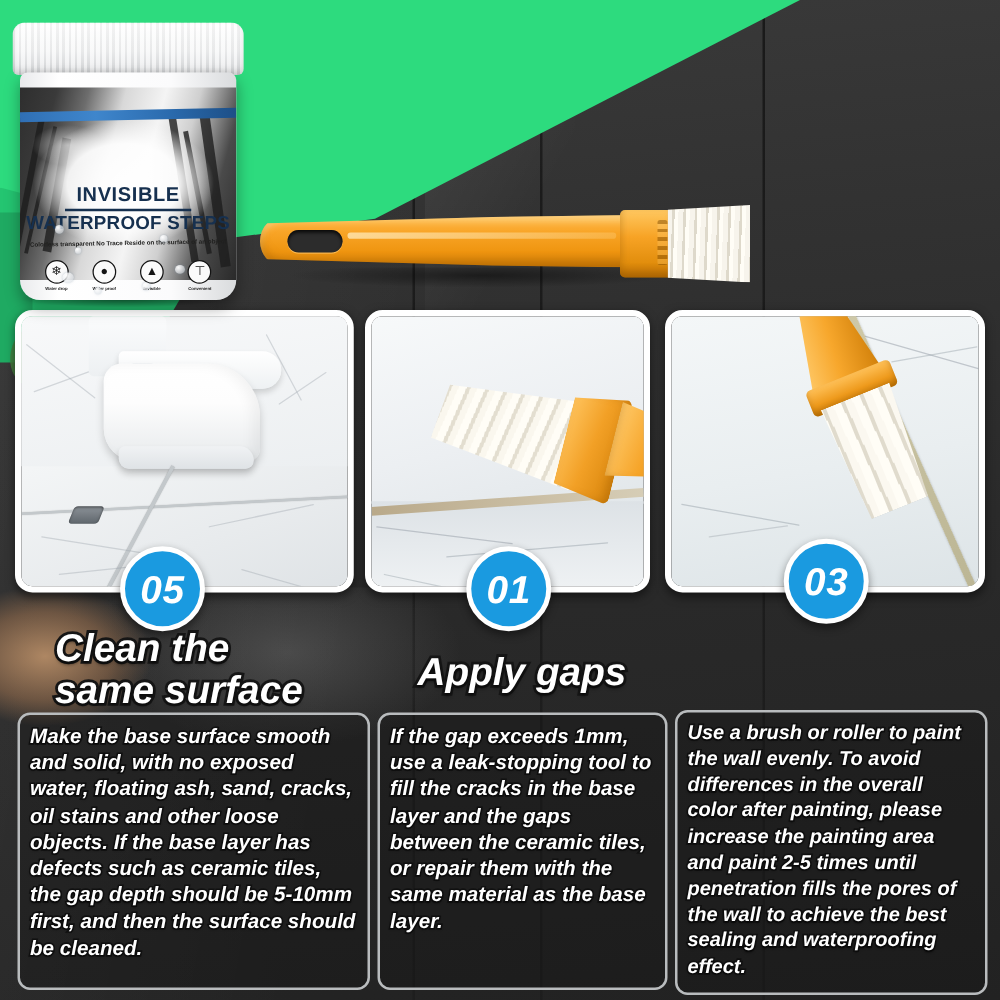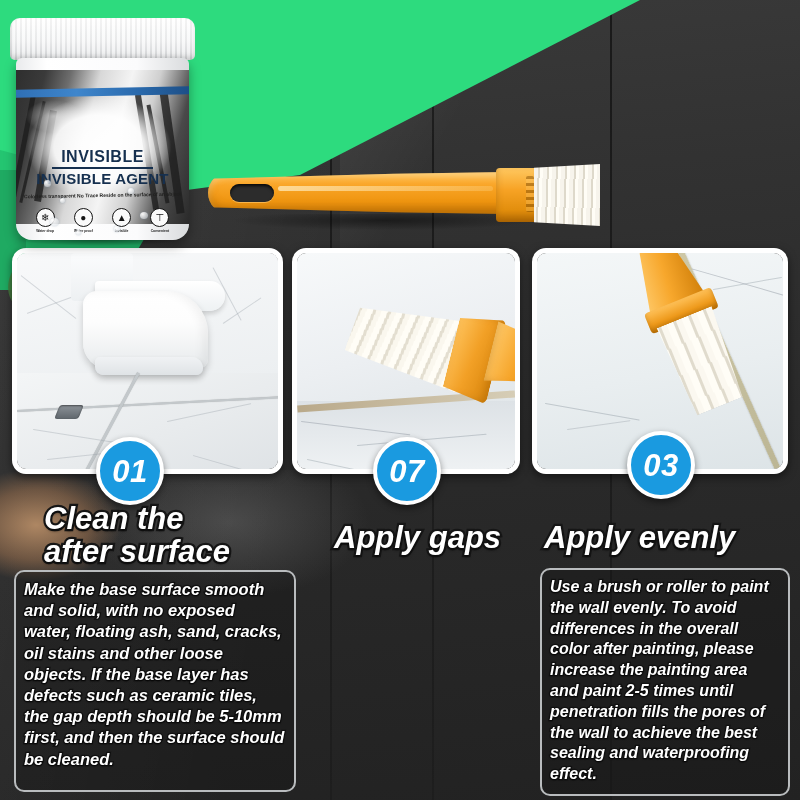"INVISIBLE AGENT" div.jar-t2 { text: INVISIBLE AGENT -> WATERPROOF STEPS }
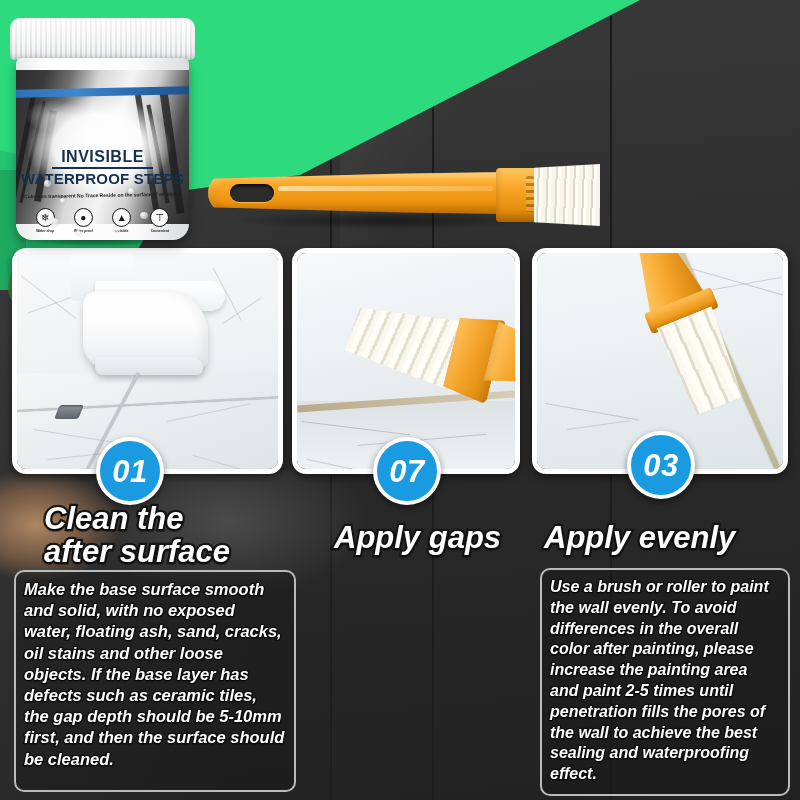"01" span { text: 01 -> 05 }
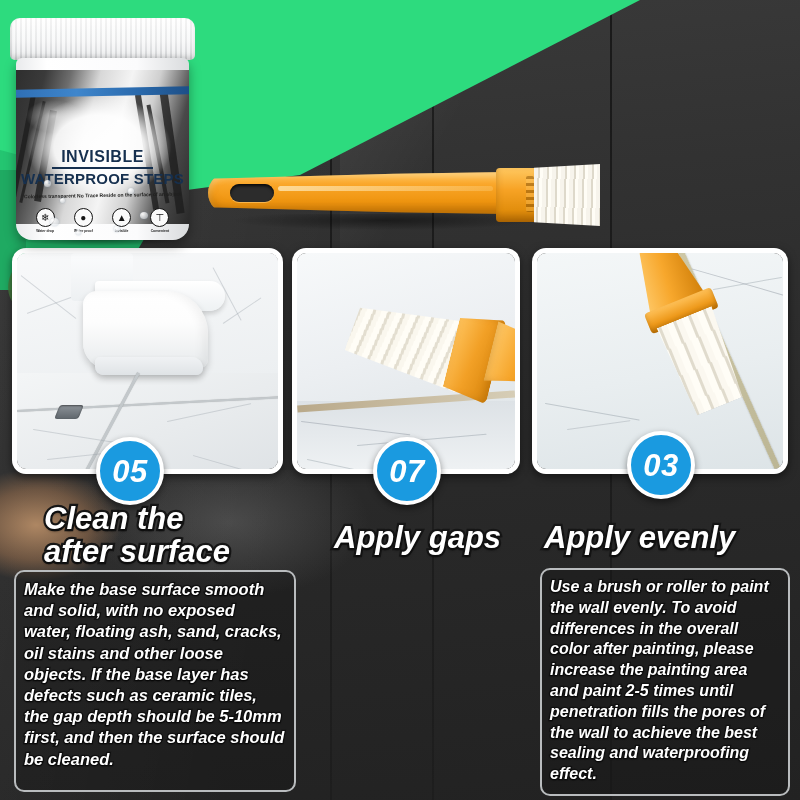"07" span { text: 07 -> 01 }
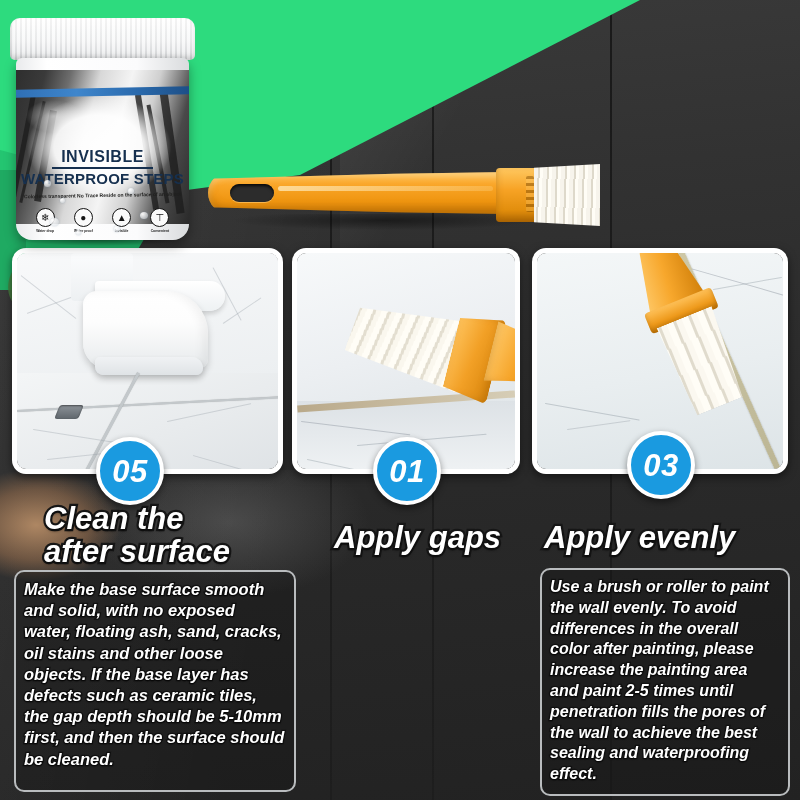"after surface" div { text: after -> same }
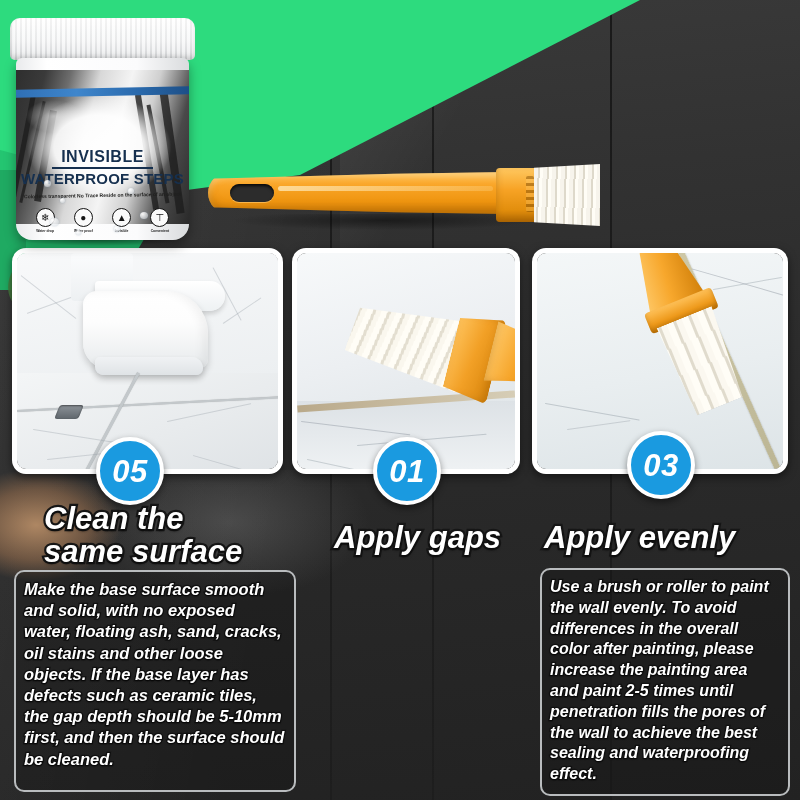"Apply evenly" div.heading { html: <div> <div>Apply evenly</div> </div> -> none }
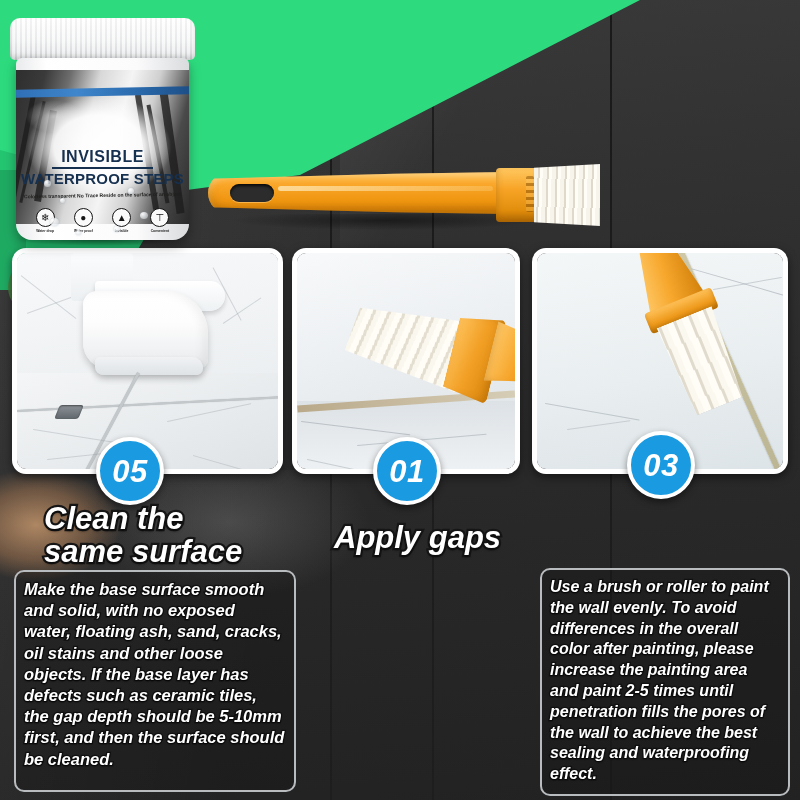"If the gap exceeds 1mm," div.tbox { html: none -> <div> <p>If the gap exceeds 1mm, use a leak-stopping tool to fill the cracks in the base layer and the gaps between the ceramic tiles, or repair them with the same material as the base layer.</p> </div> }
